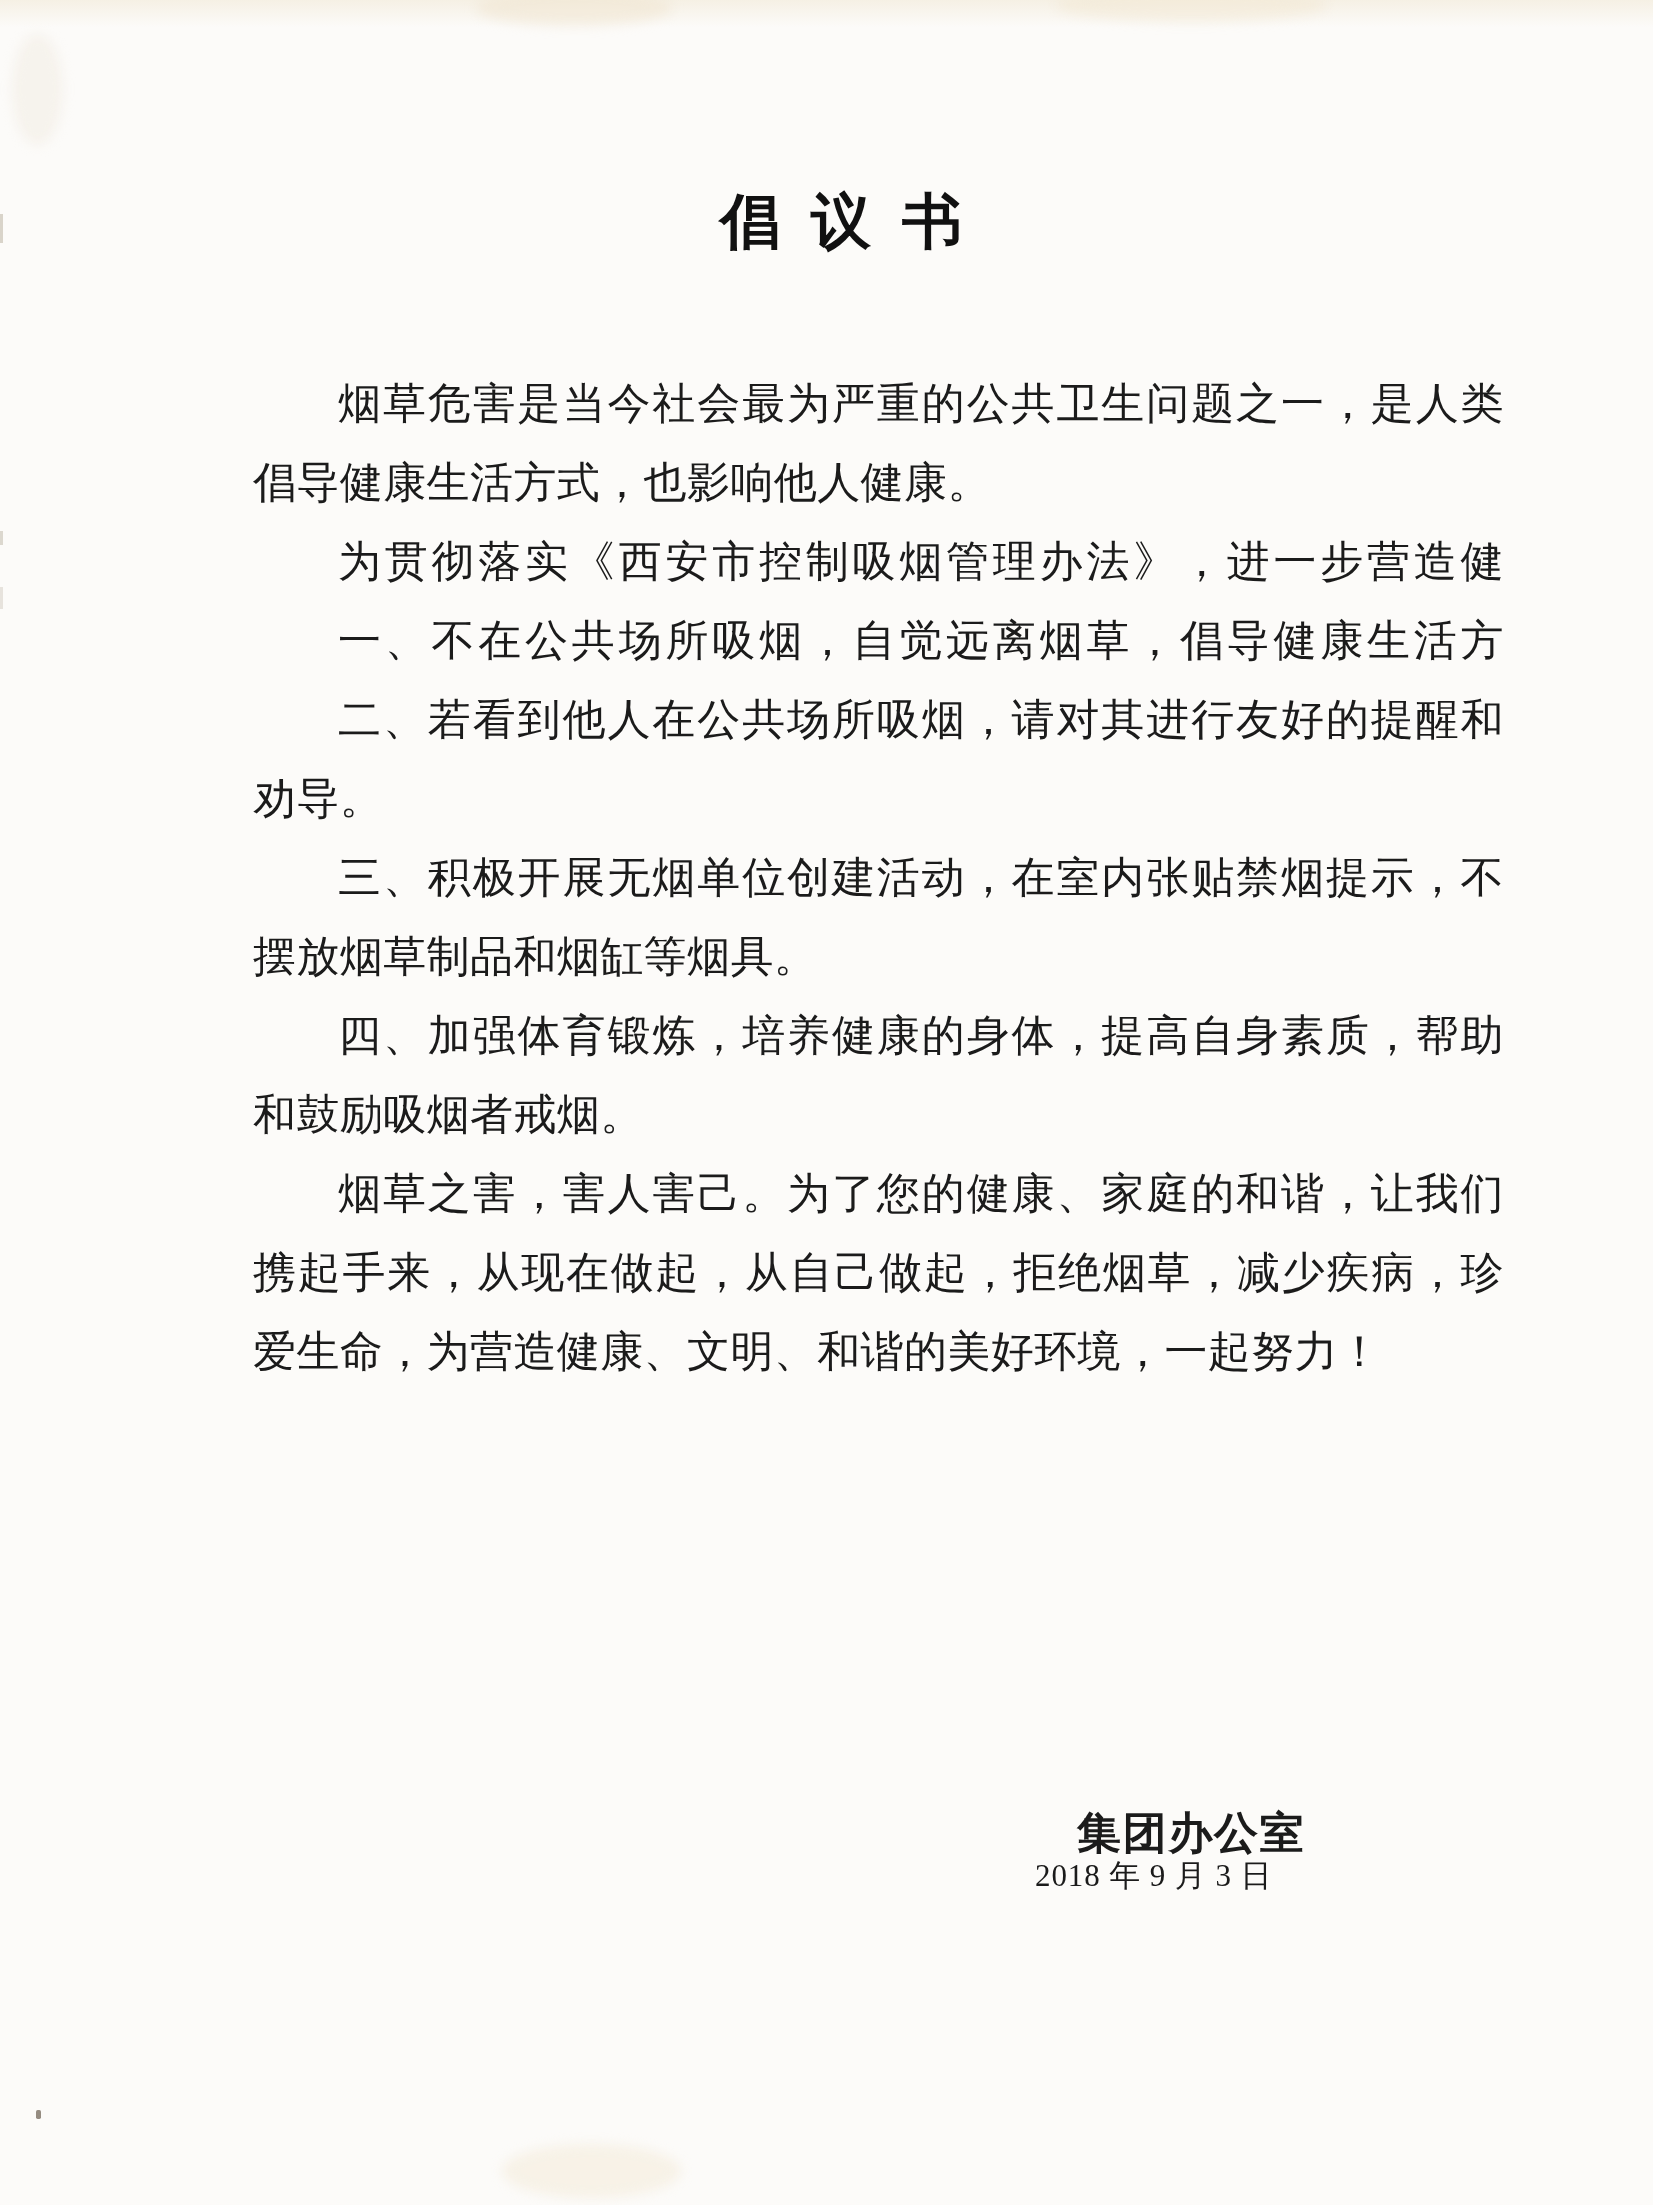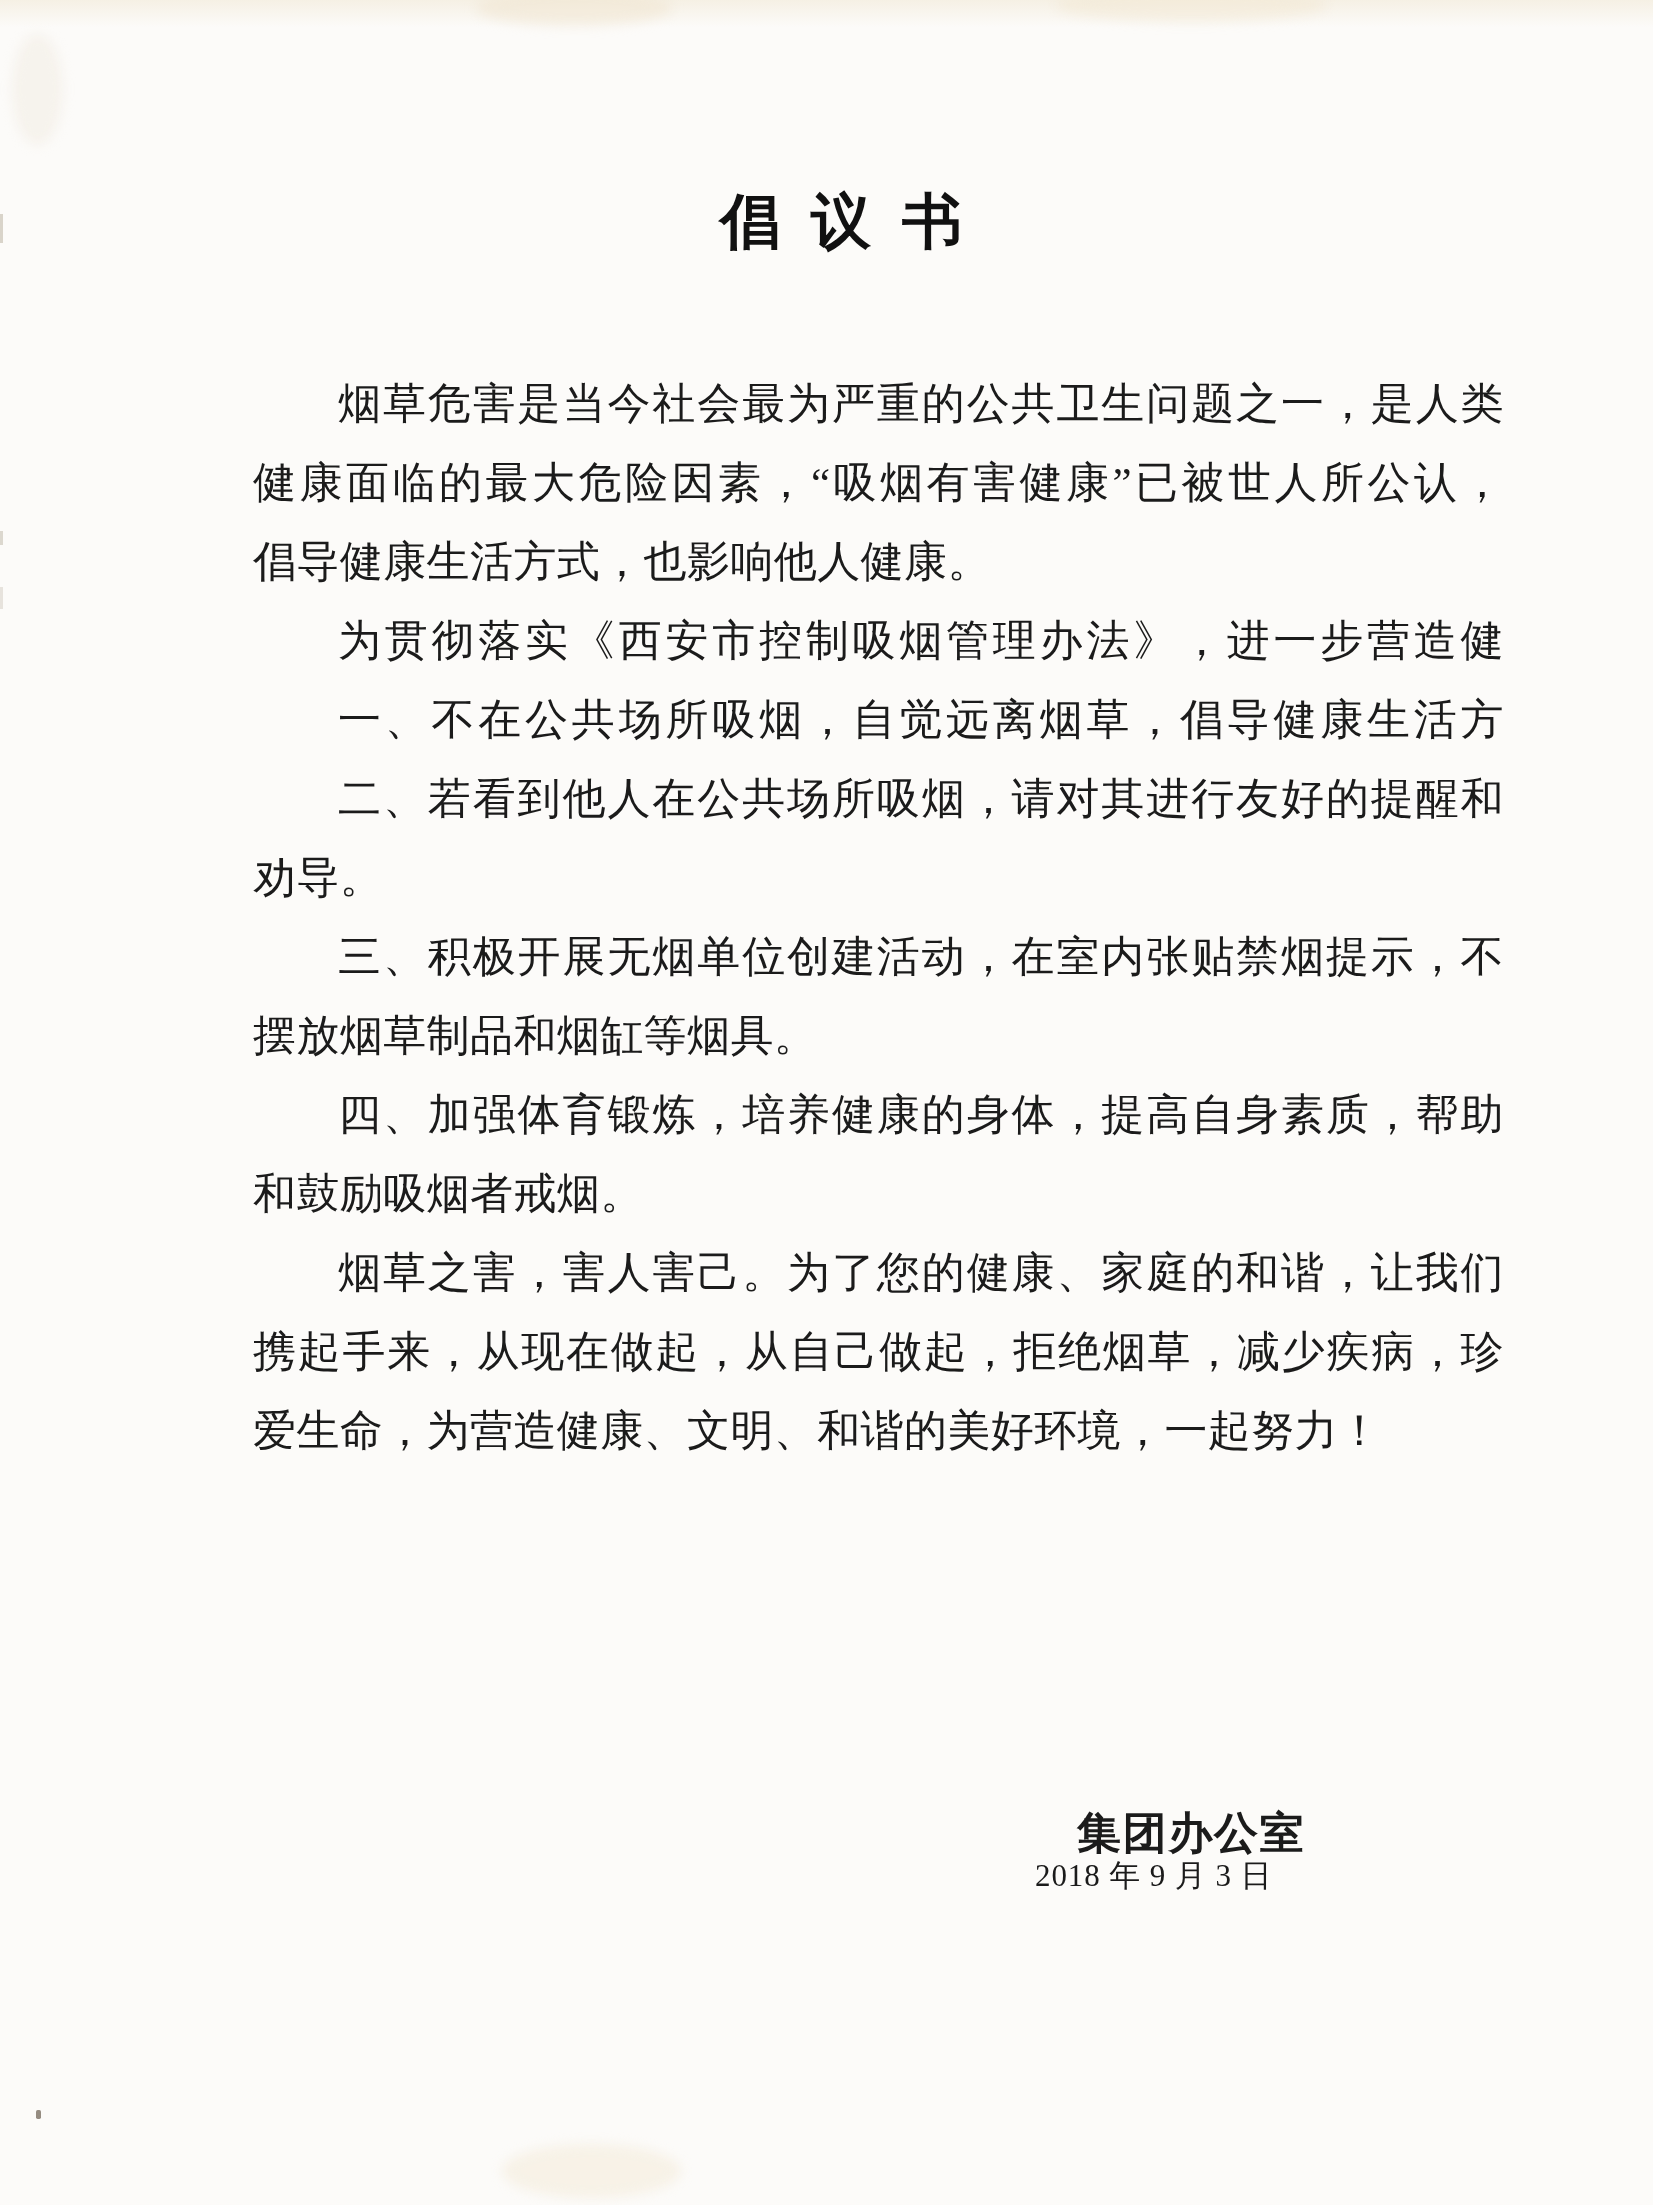"健康面临的最大危险因素，“吸烟有害健康”已被世人所公认，" div.line { html: <div>健康面临的最大危险因素，“吸烟有害健康”已被世人所公认，</div> -> none }
